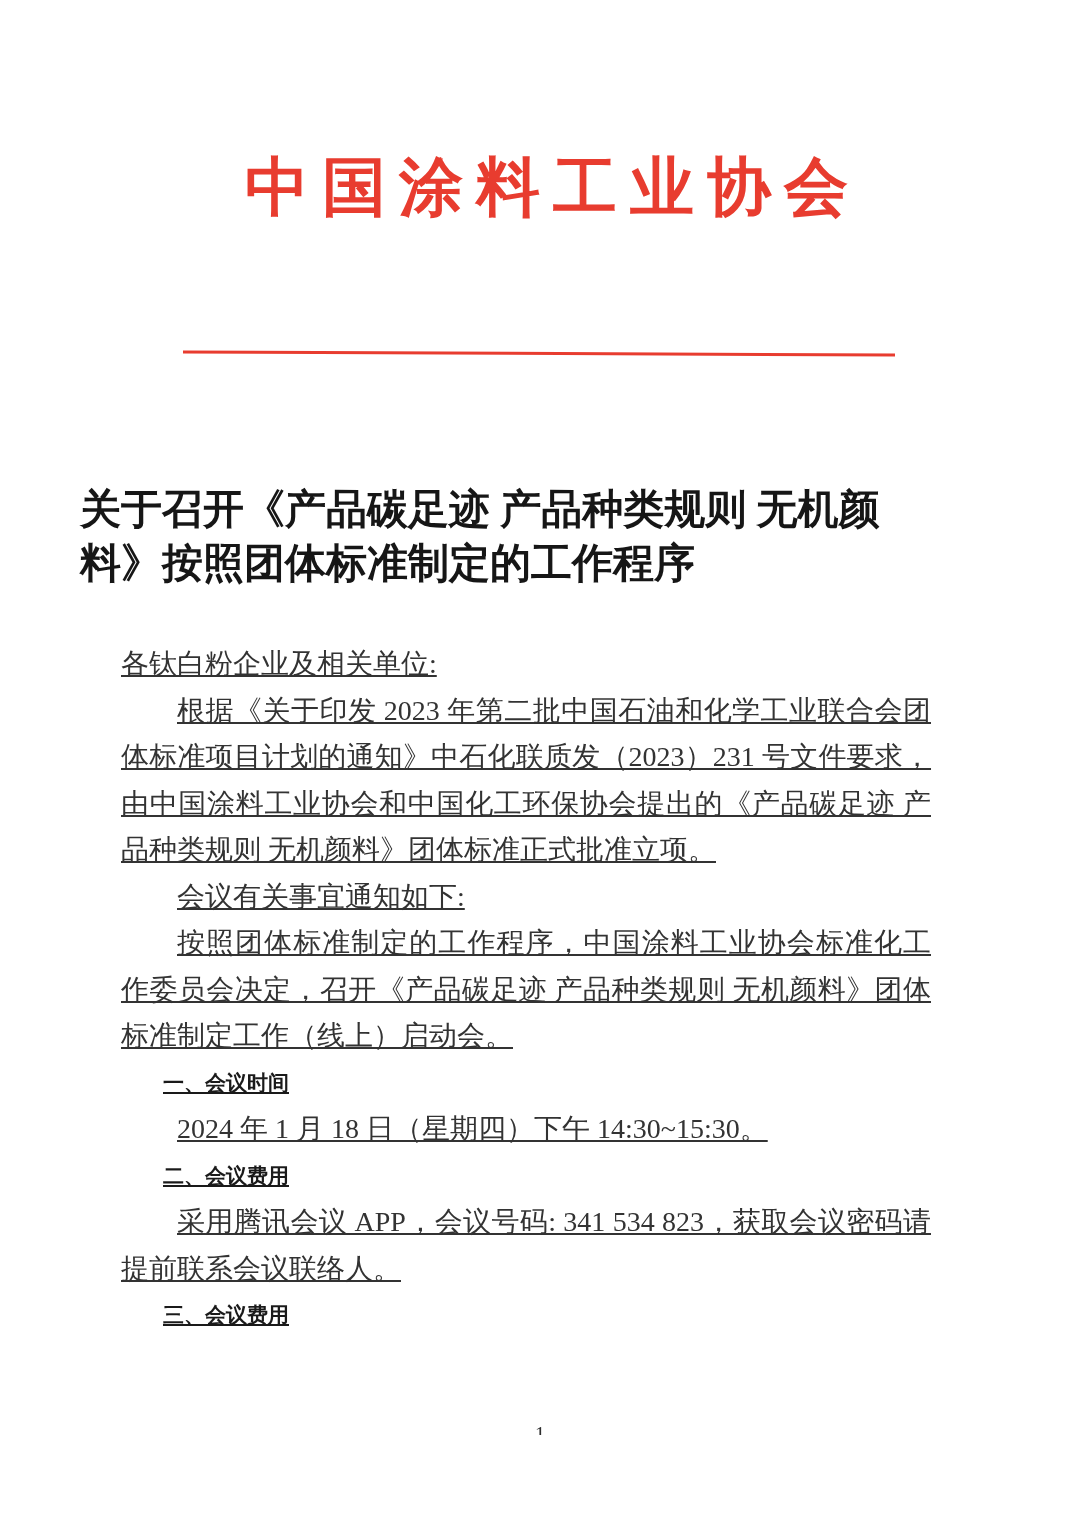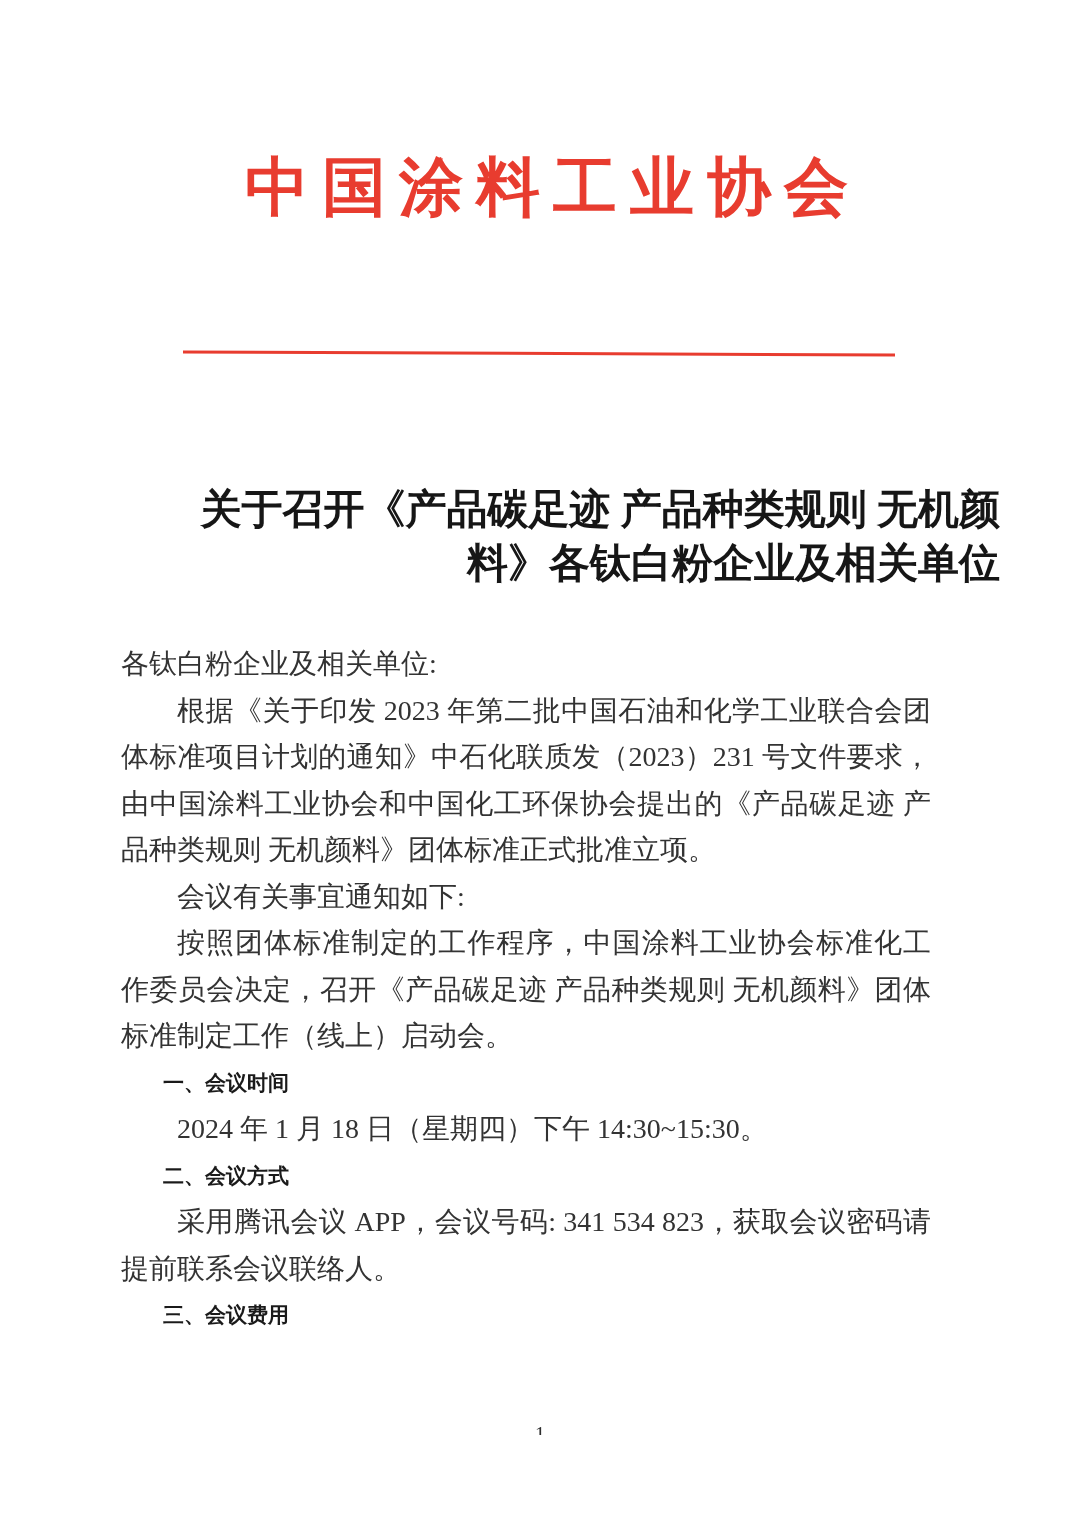"关于召开《产品碳足迹 产品种类规则 无机颜" .doc-title { text-align: right -> left }
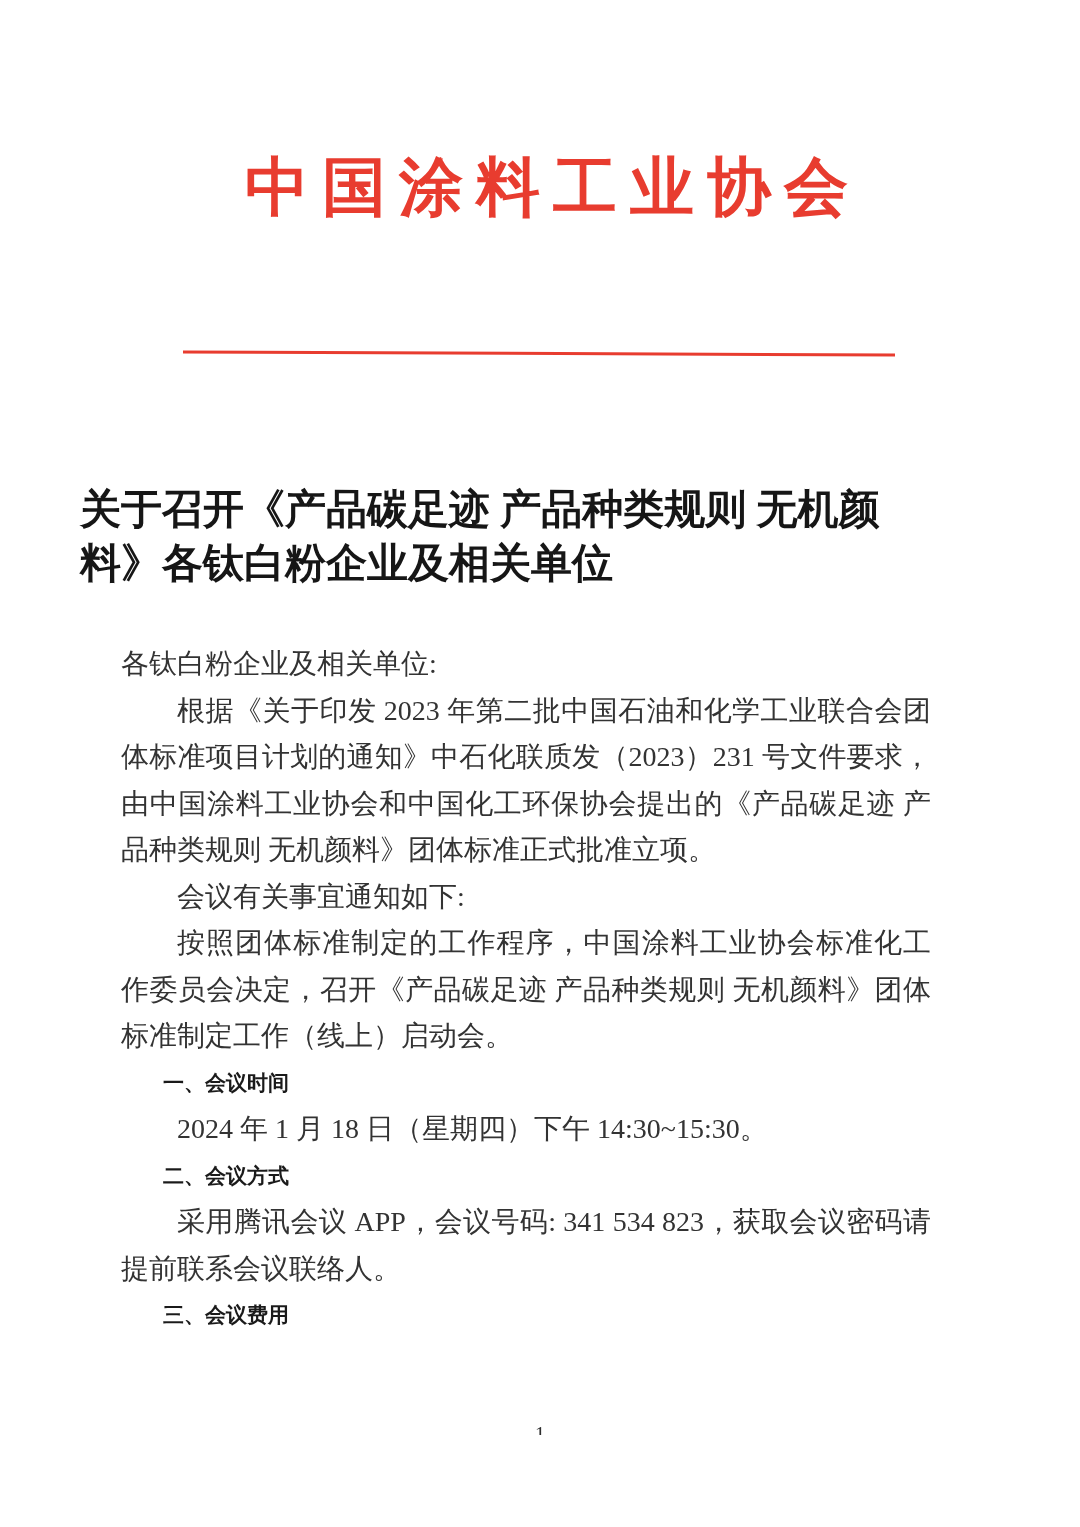"料》各钛白粉企业及相关单位" span { text: 各钛白粉企业及相关单位 -> 按照团体标准制定的工作程序 }
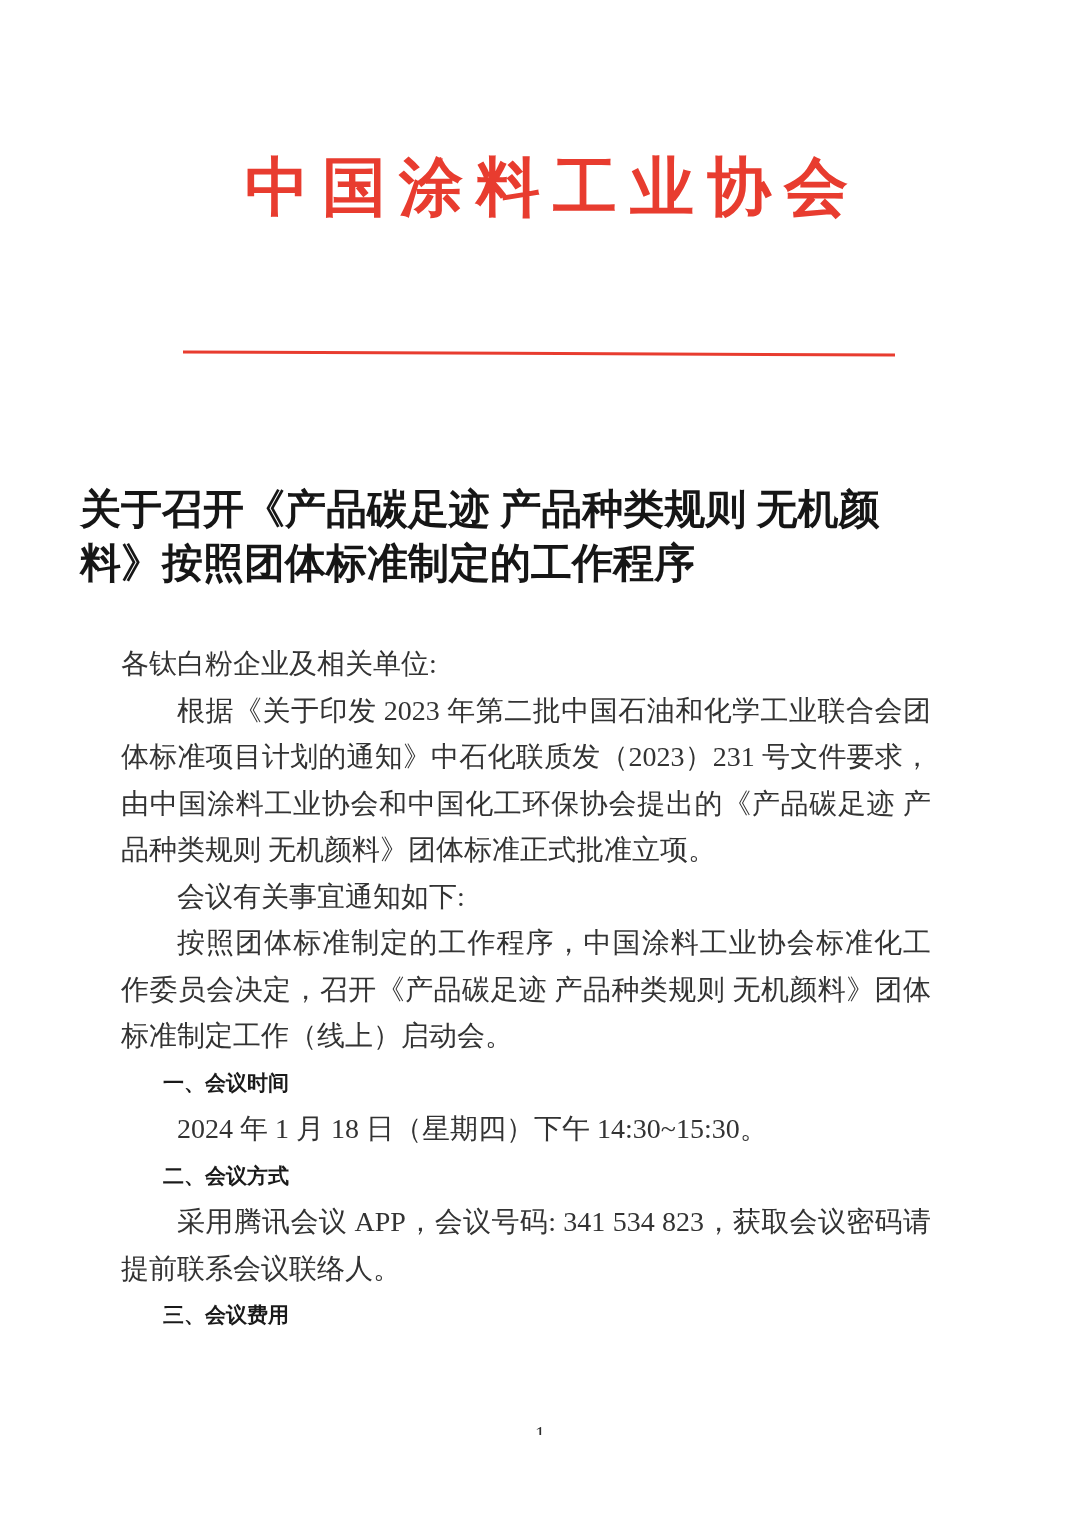"各钛白粉企业及相关单位:" .doc-body p, .doc-body h3 { text-decoration: none -> underline }
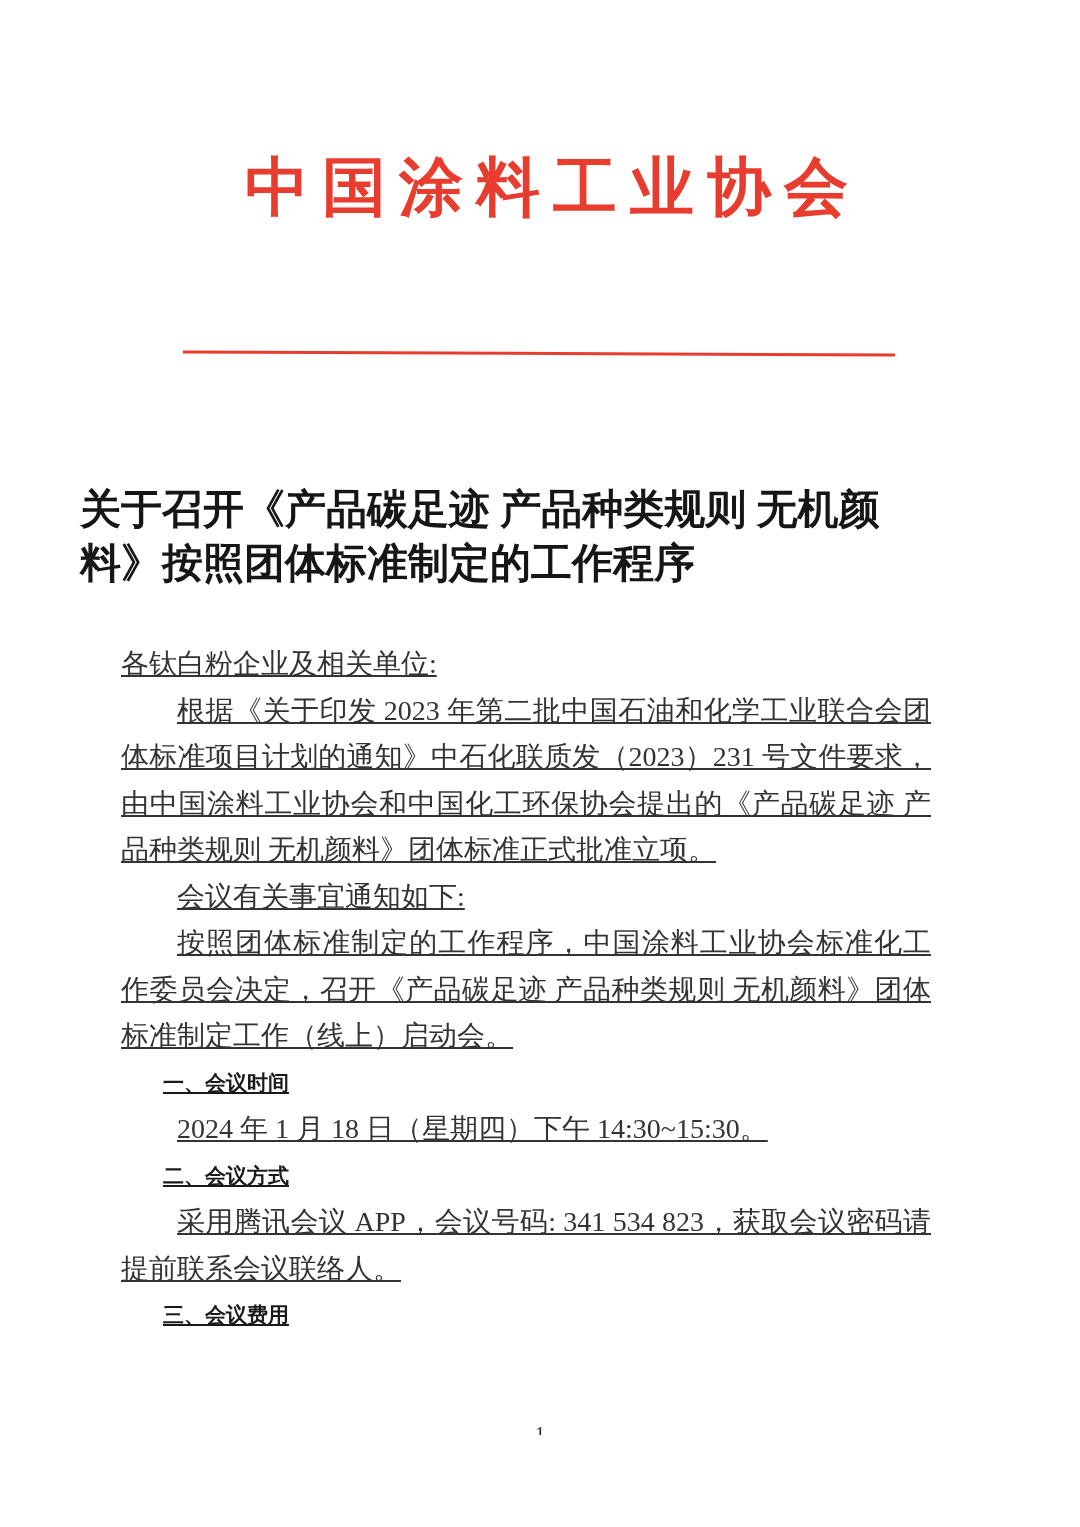"二、会议方式" h3.section-heading { text: 方式 -> 费用 }
